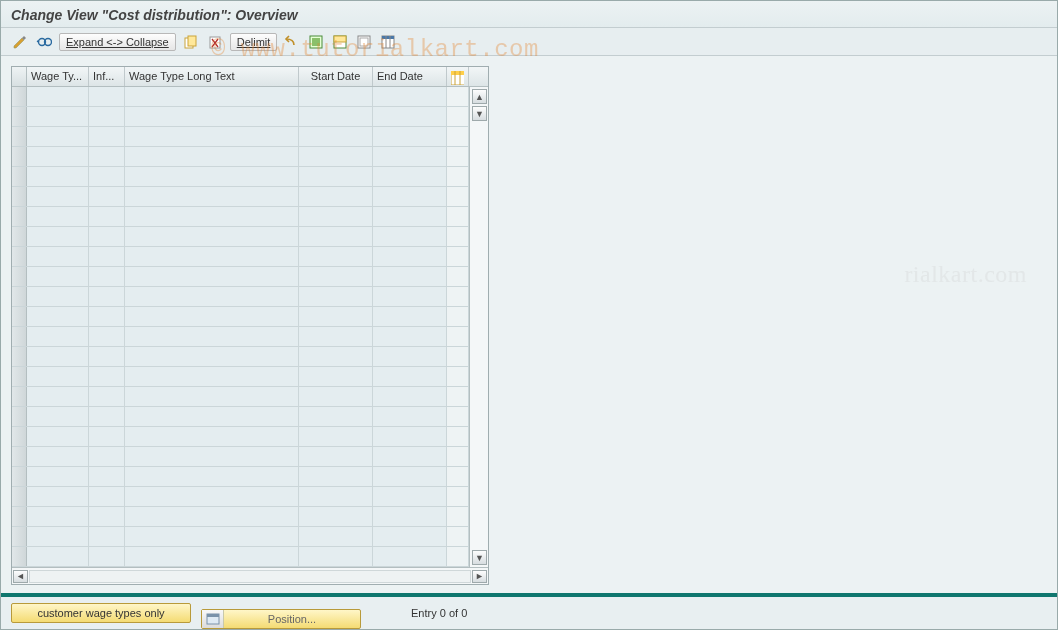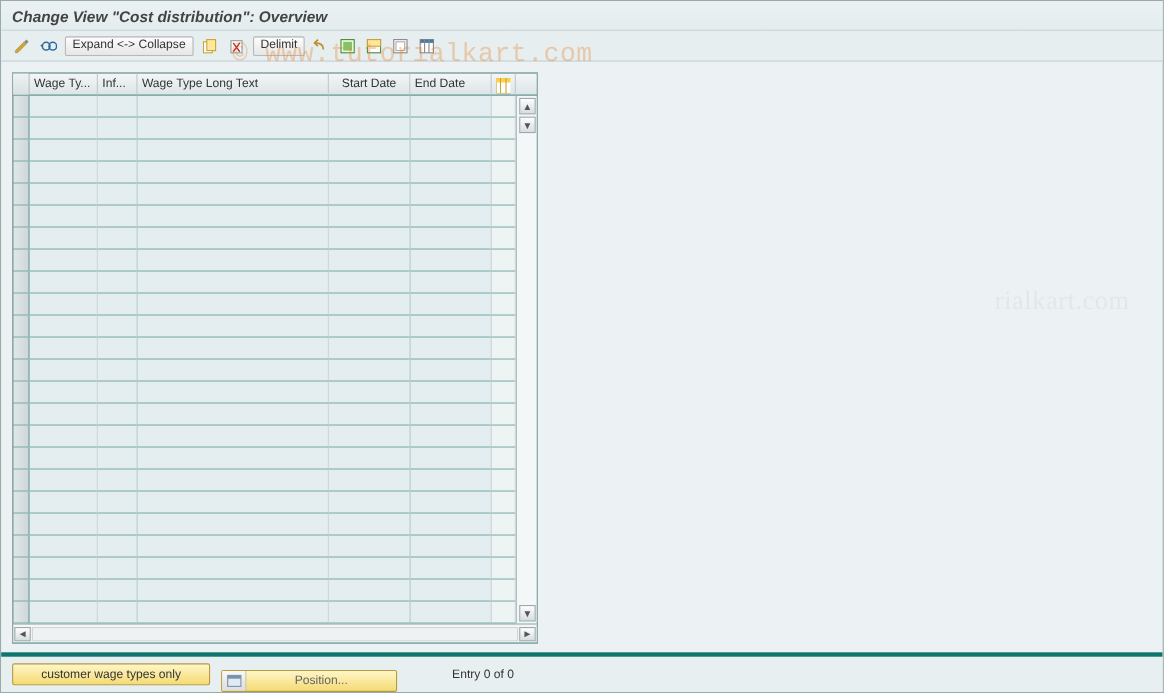"Expand <-> Collapse" .tb-btn-text { align-items: none -> center; text-decoration: none -> underline }
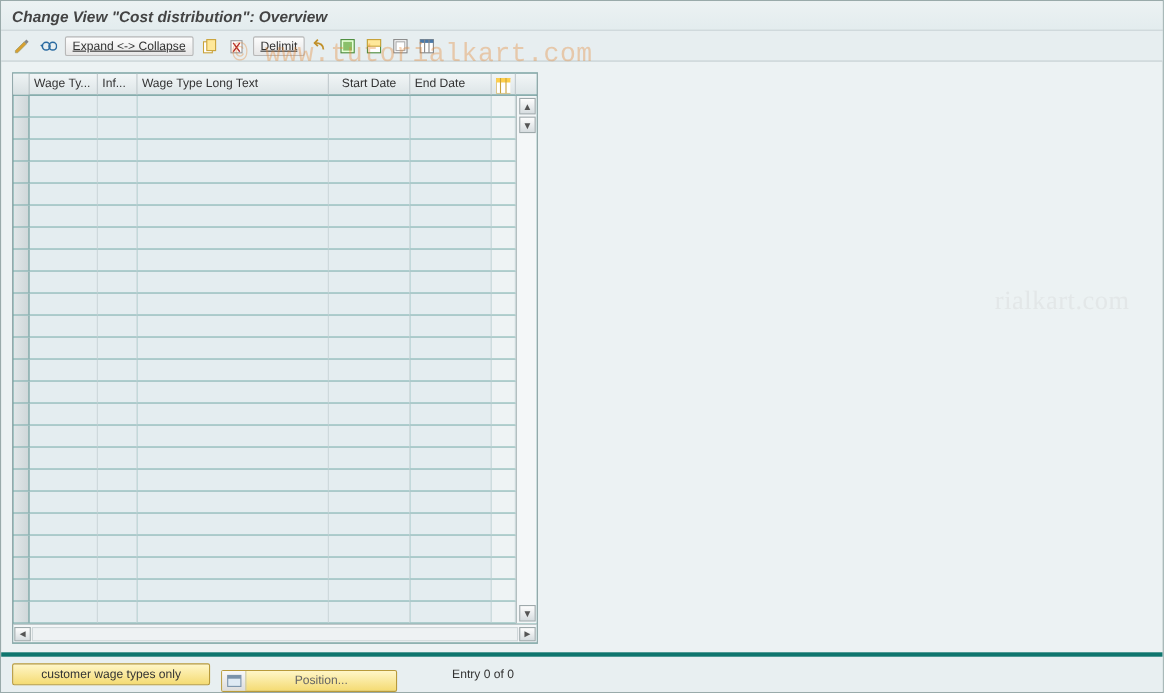"Wage Ty..." .table-wrap { background: #0f766e -> #7f1d1d }
